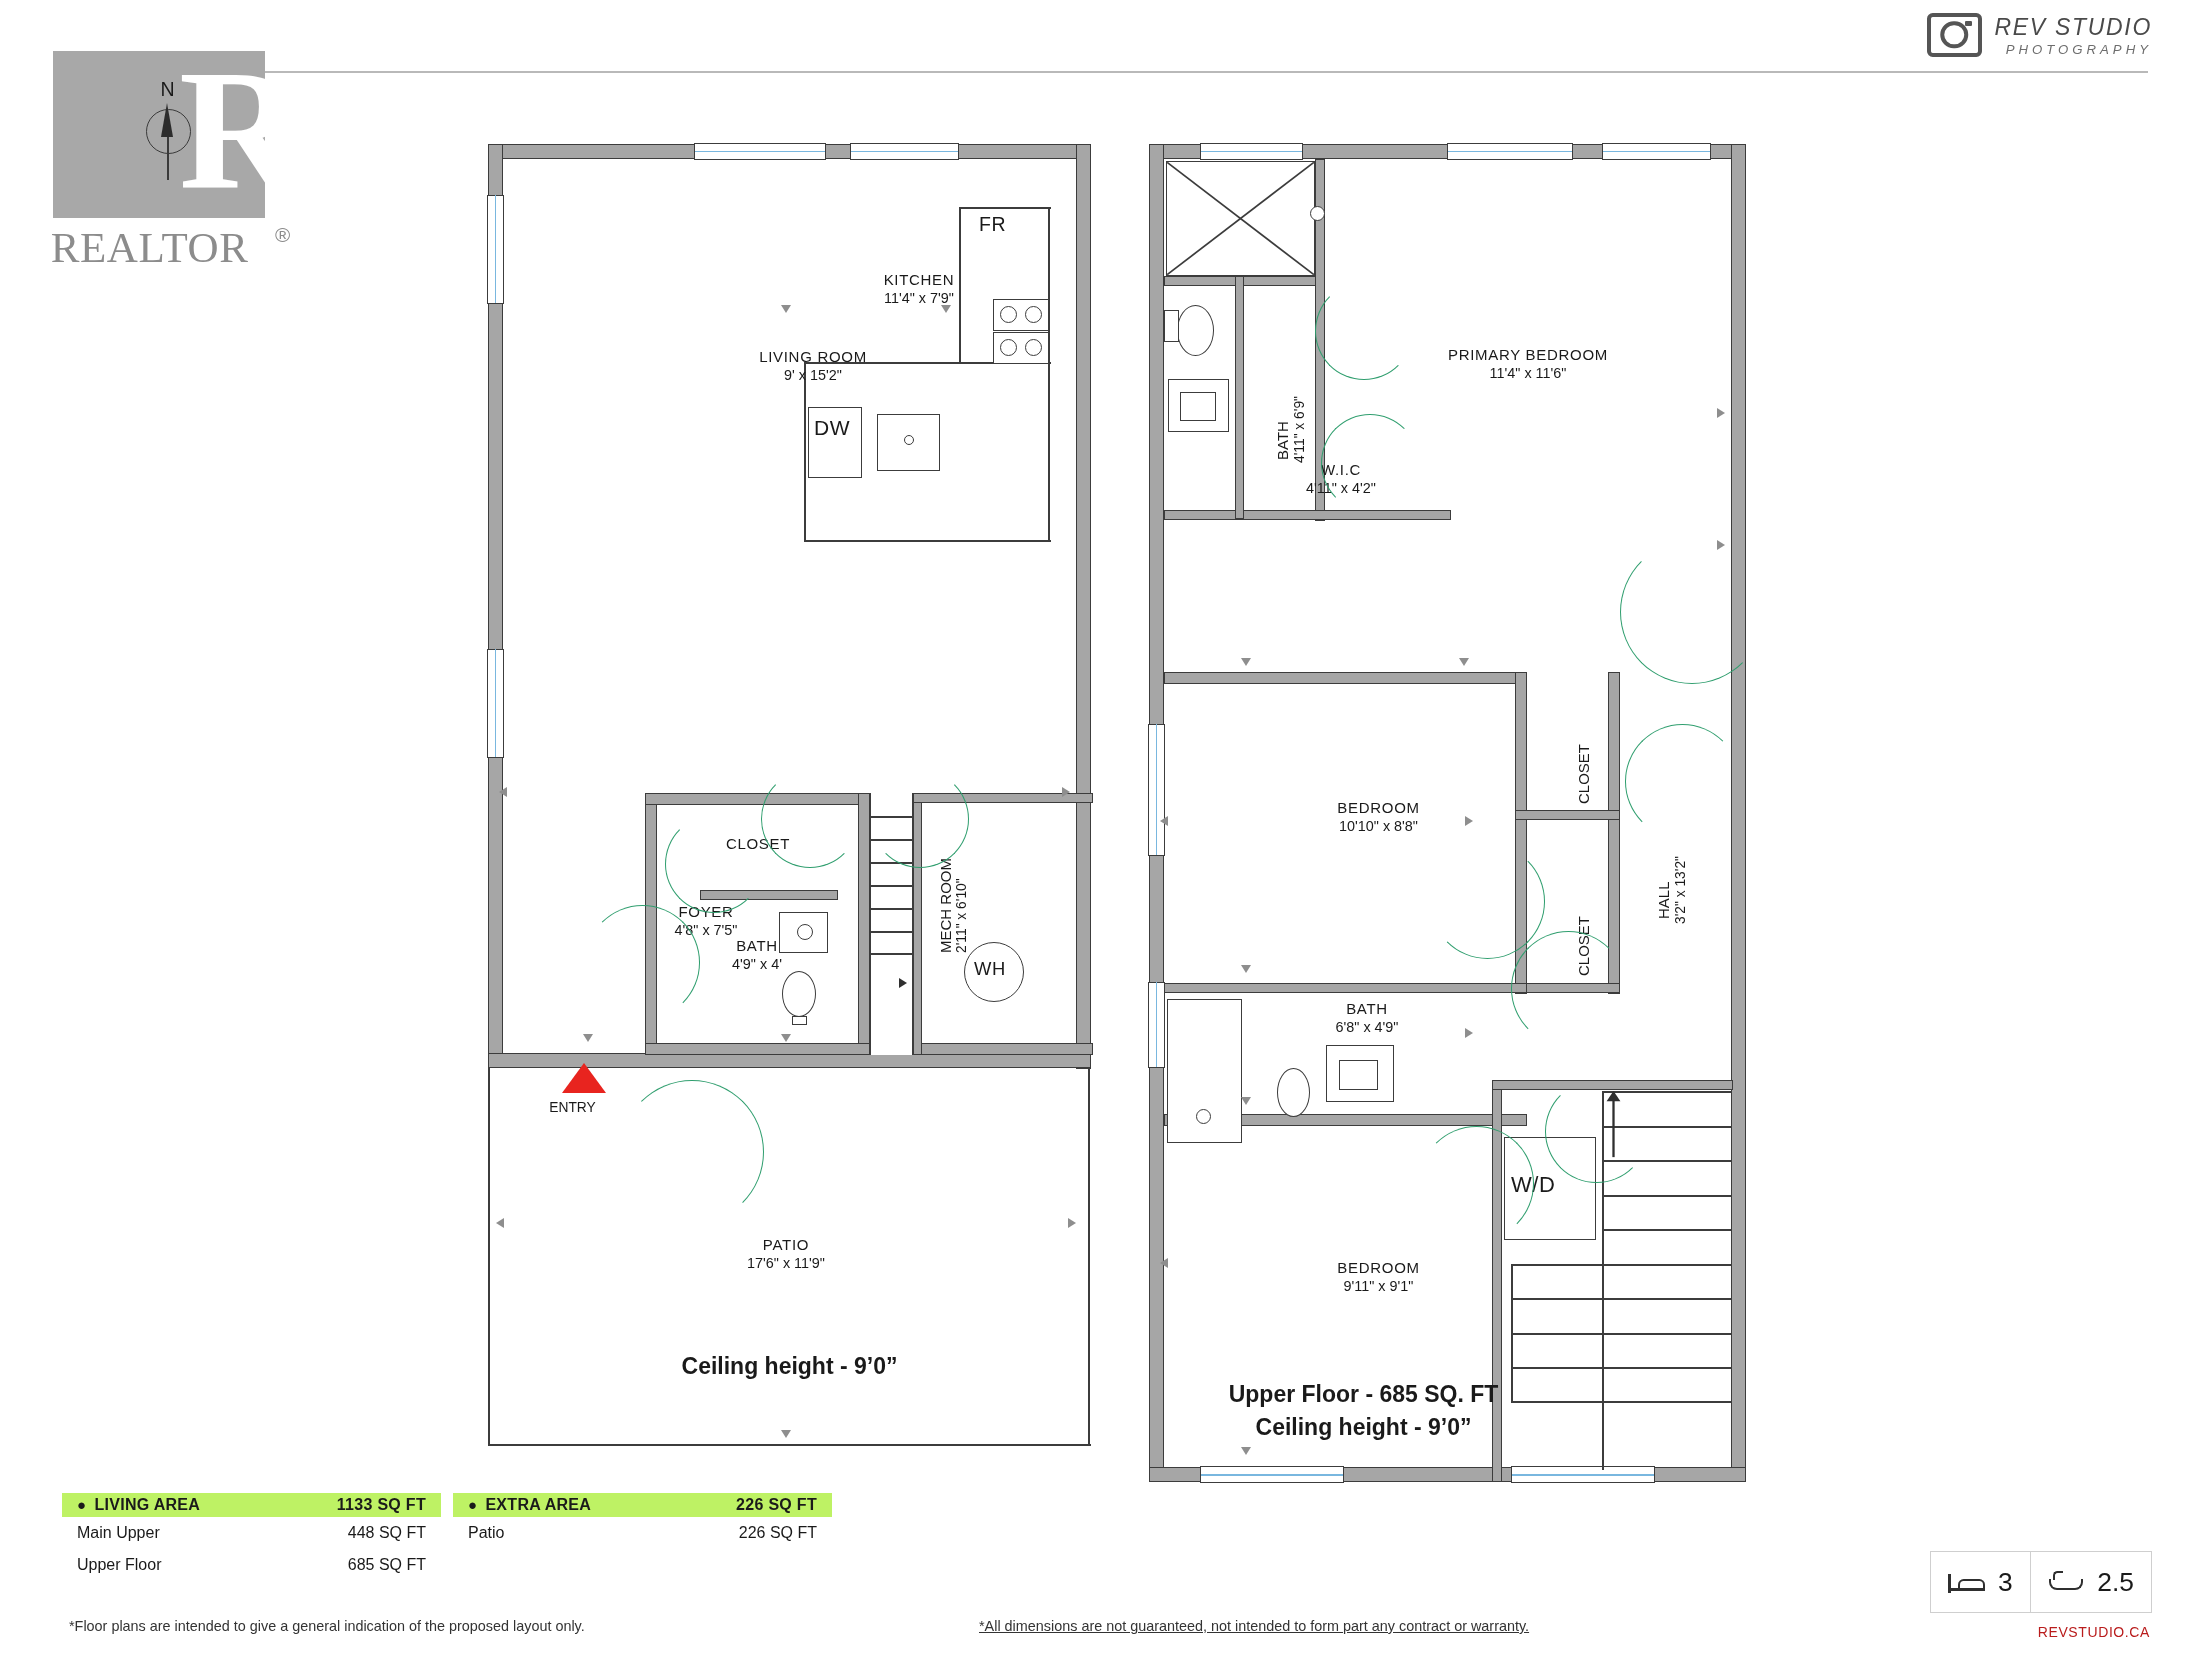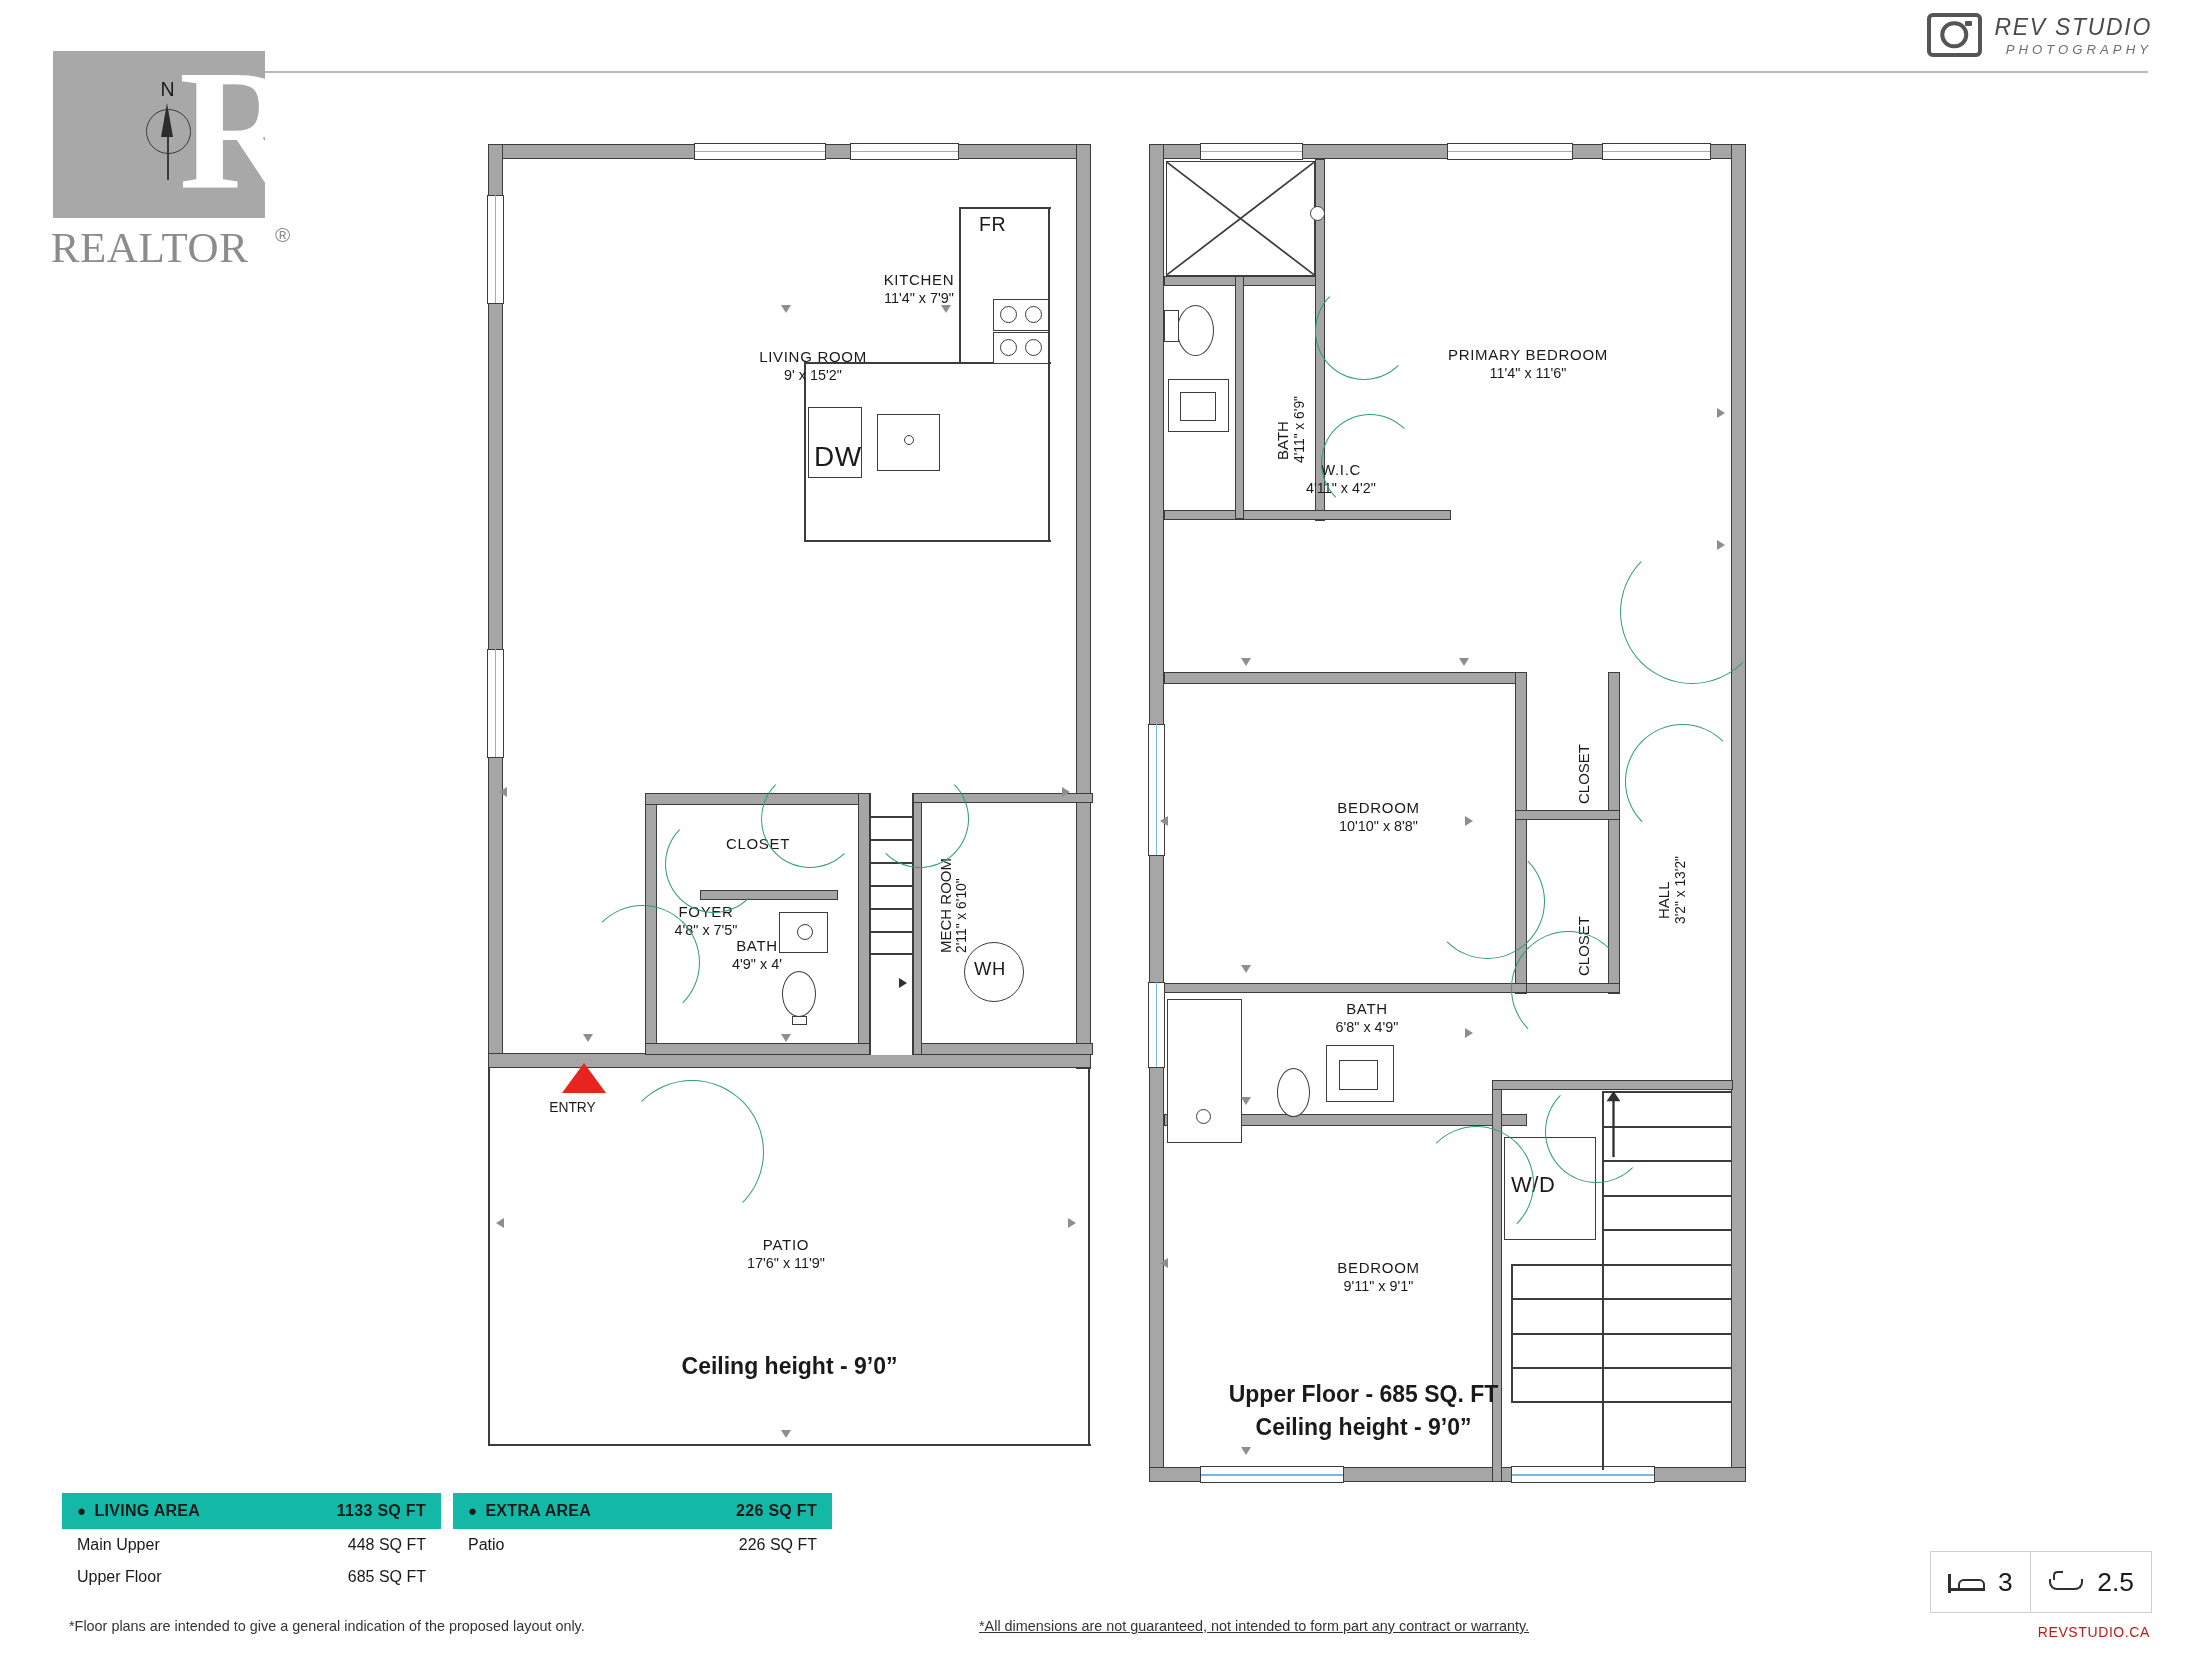"DW" div.appliance-label { font-size: 28px -> 21px; top: 303px -> 278px }
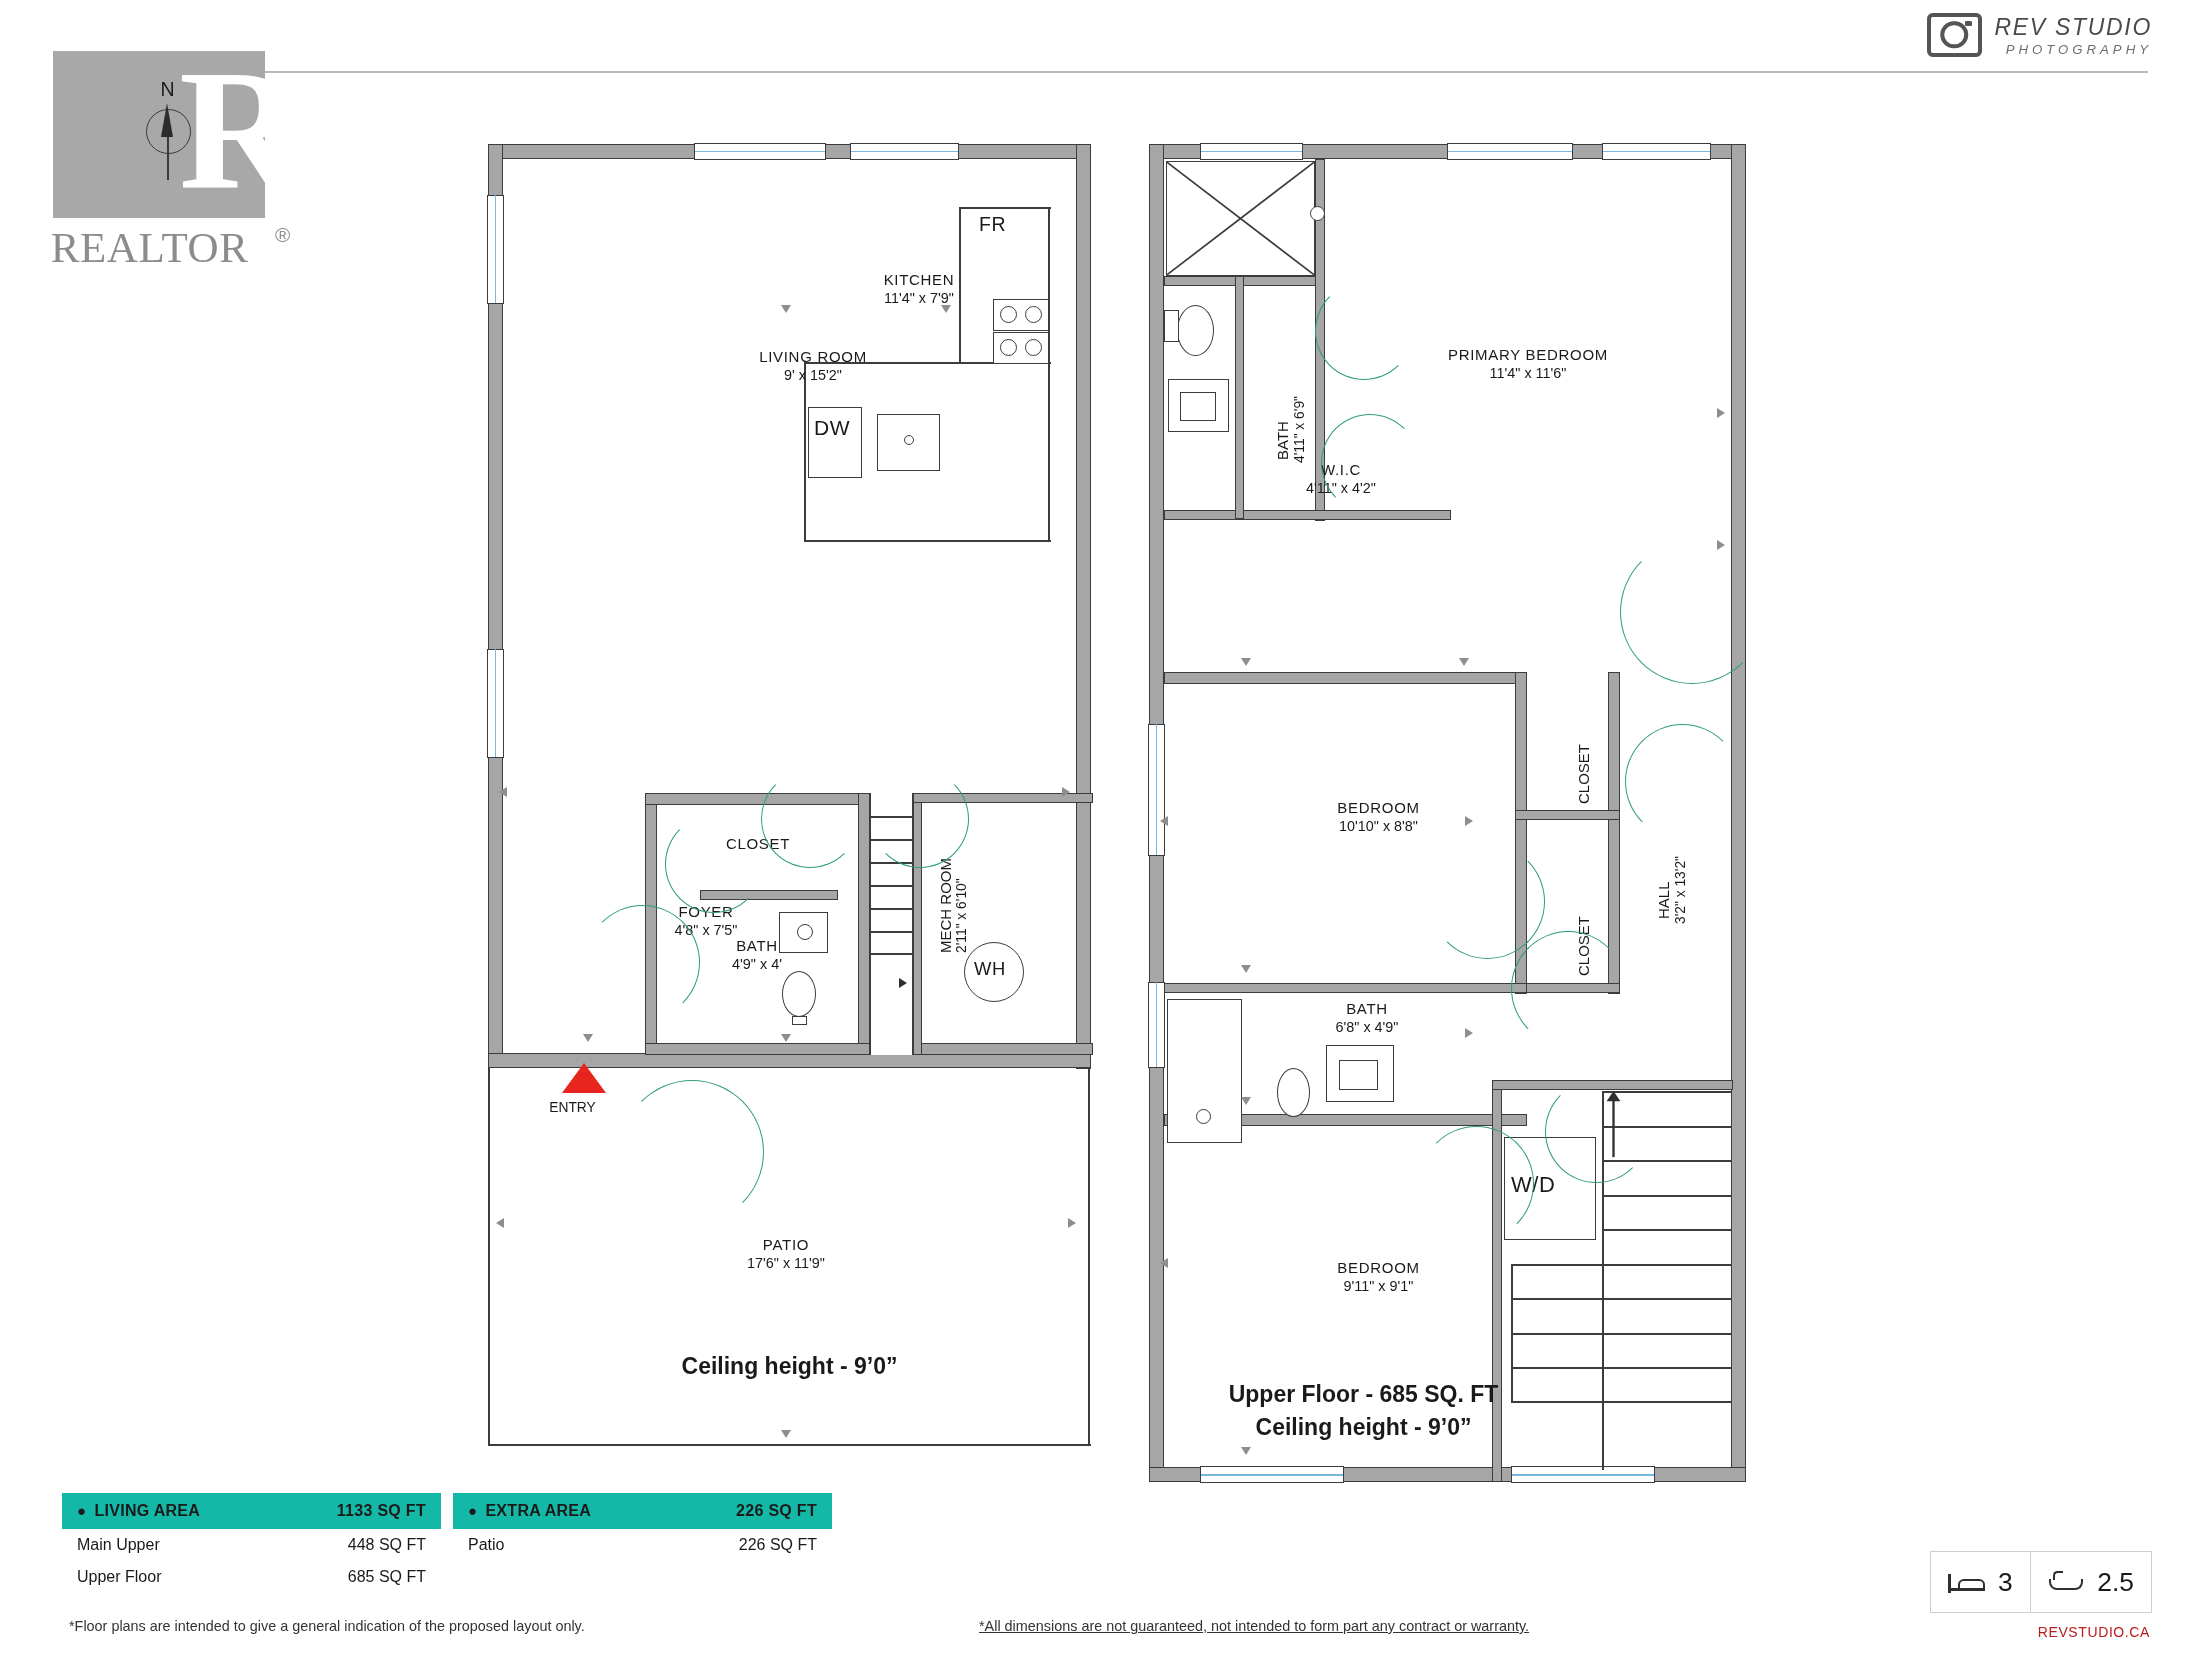"● LIVING AREA" .sum-head { background: #14b8a6 -> #bef264; height: 36px -> 24px }
